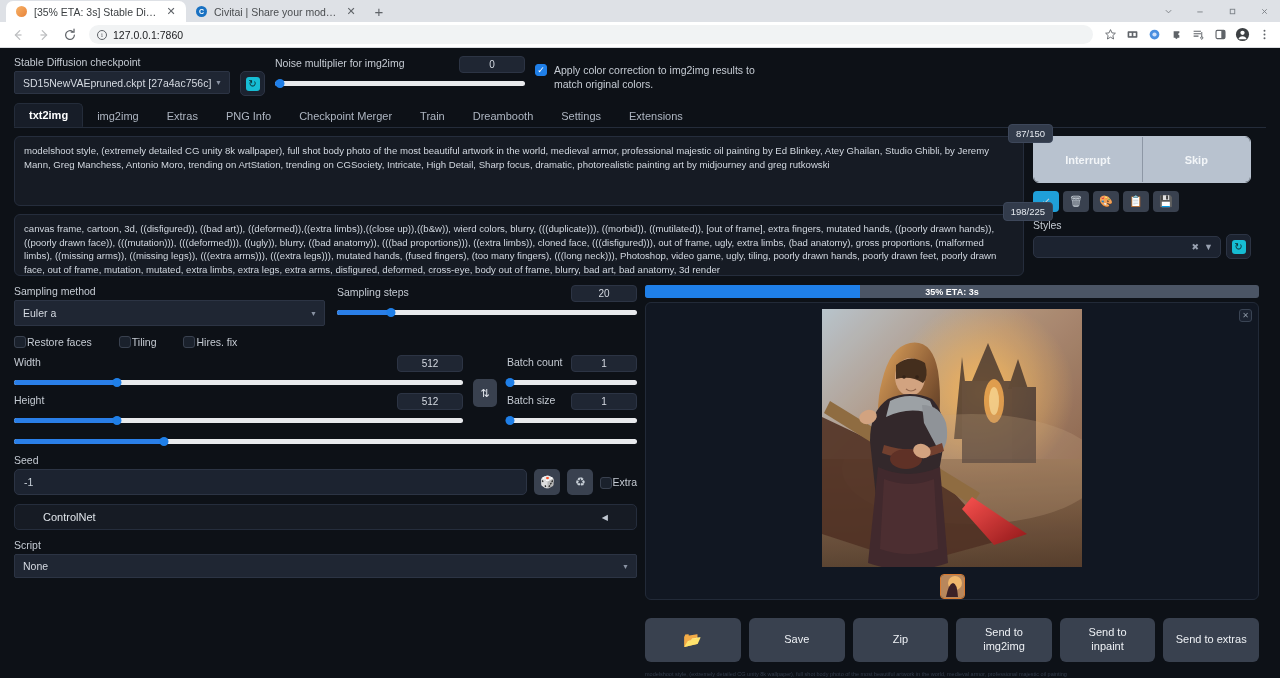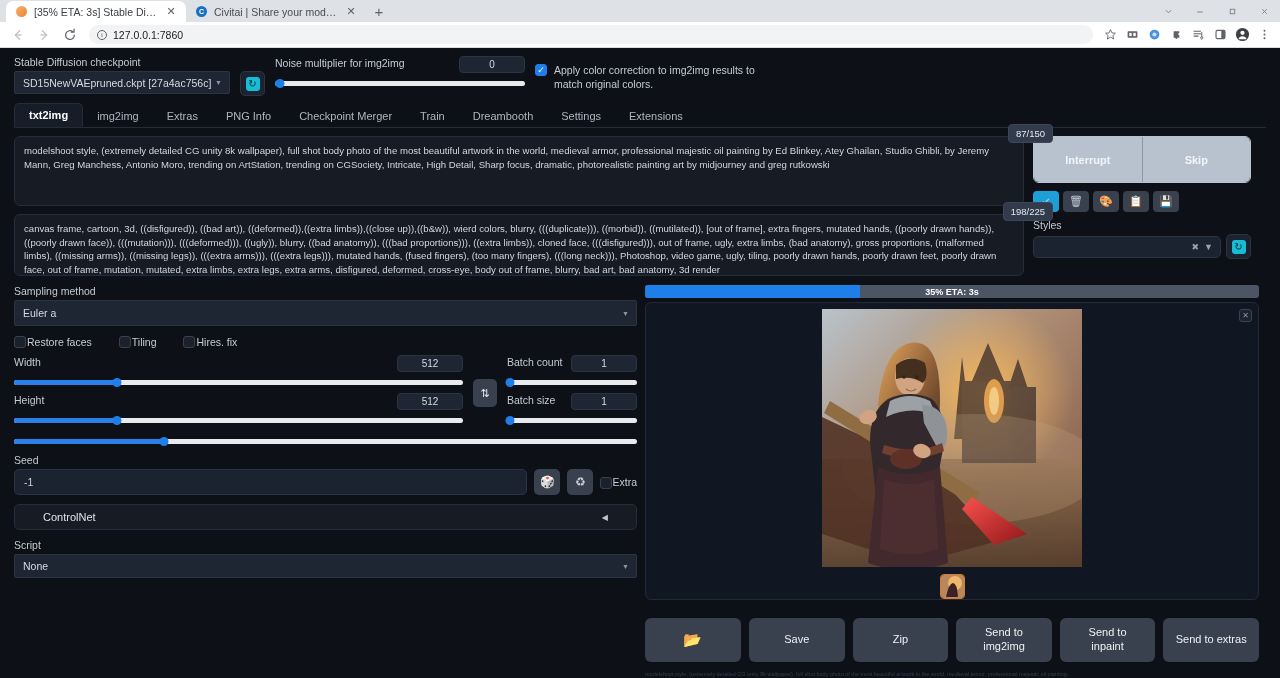"Sampling steps" div.samp-steps { html: none -> <div> <div> <span>Sampling steps</span> <span>20</span> </div> <div> <div></div> <div></div> <div></div> </div> </div> }
